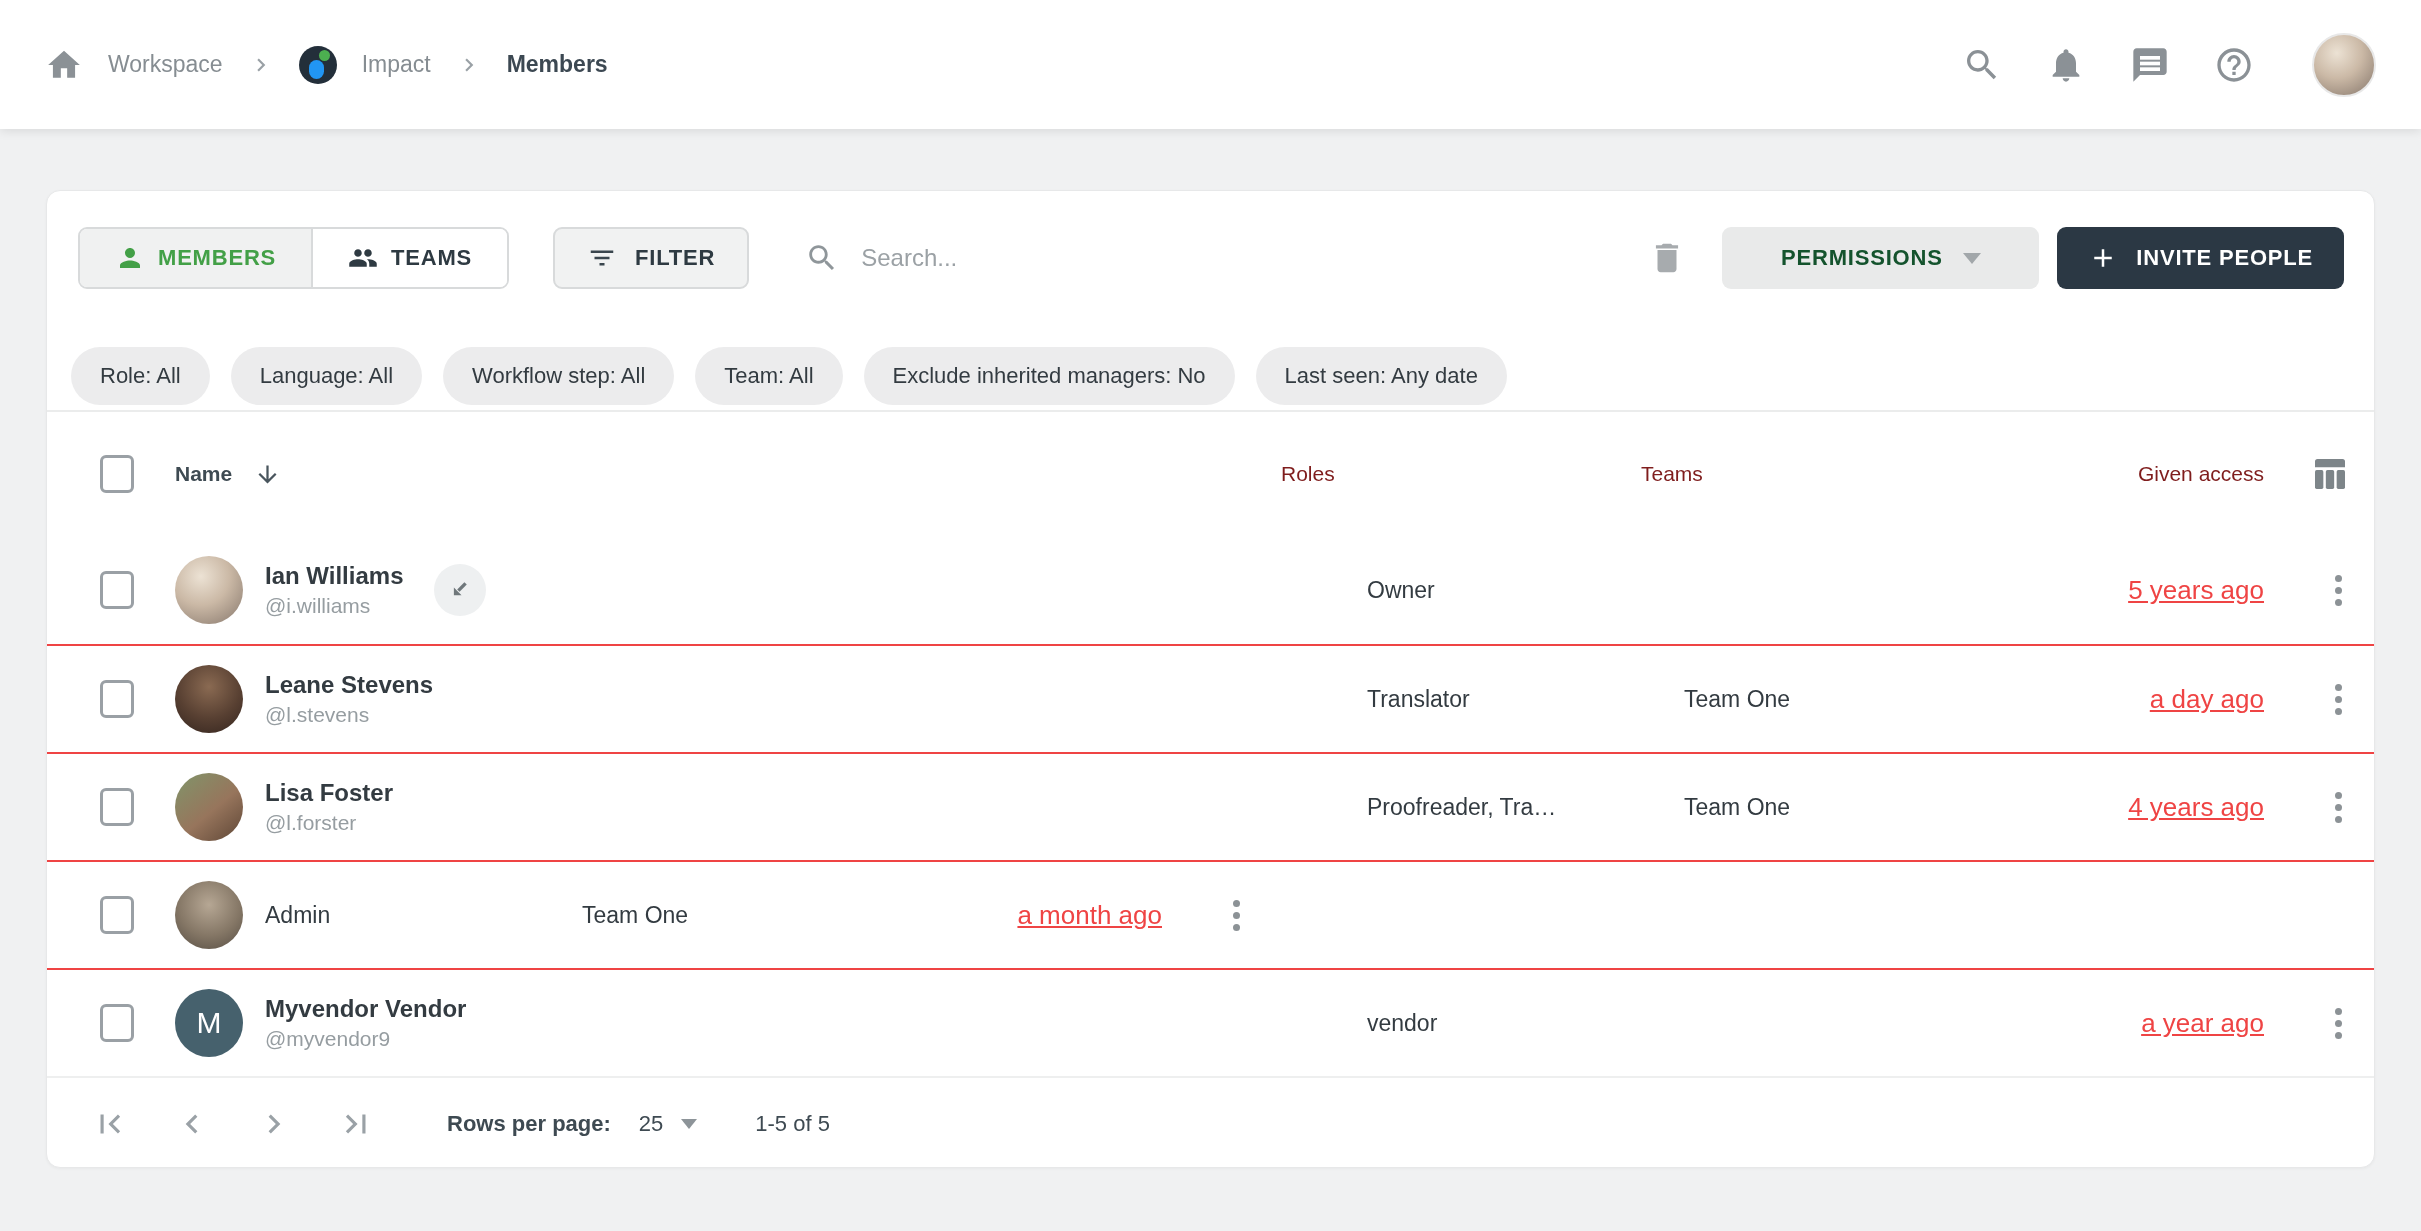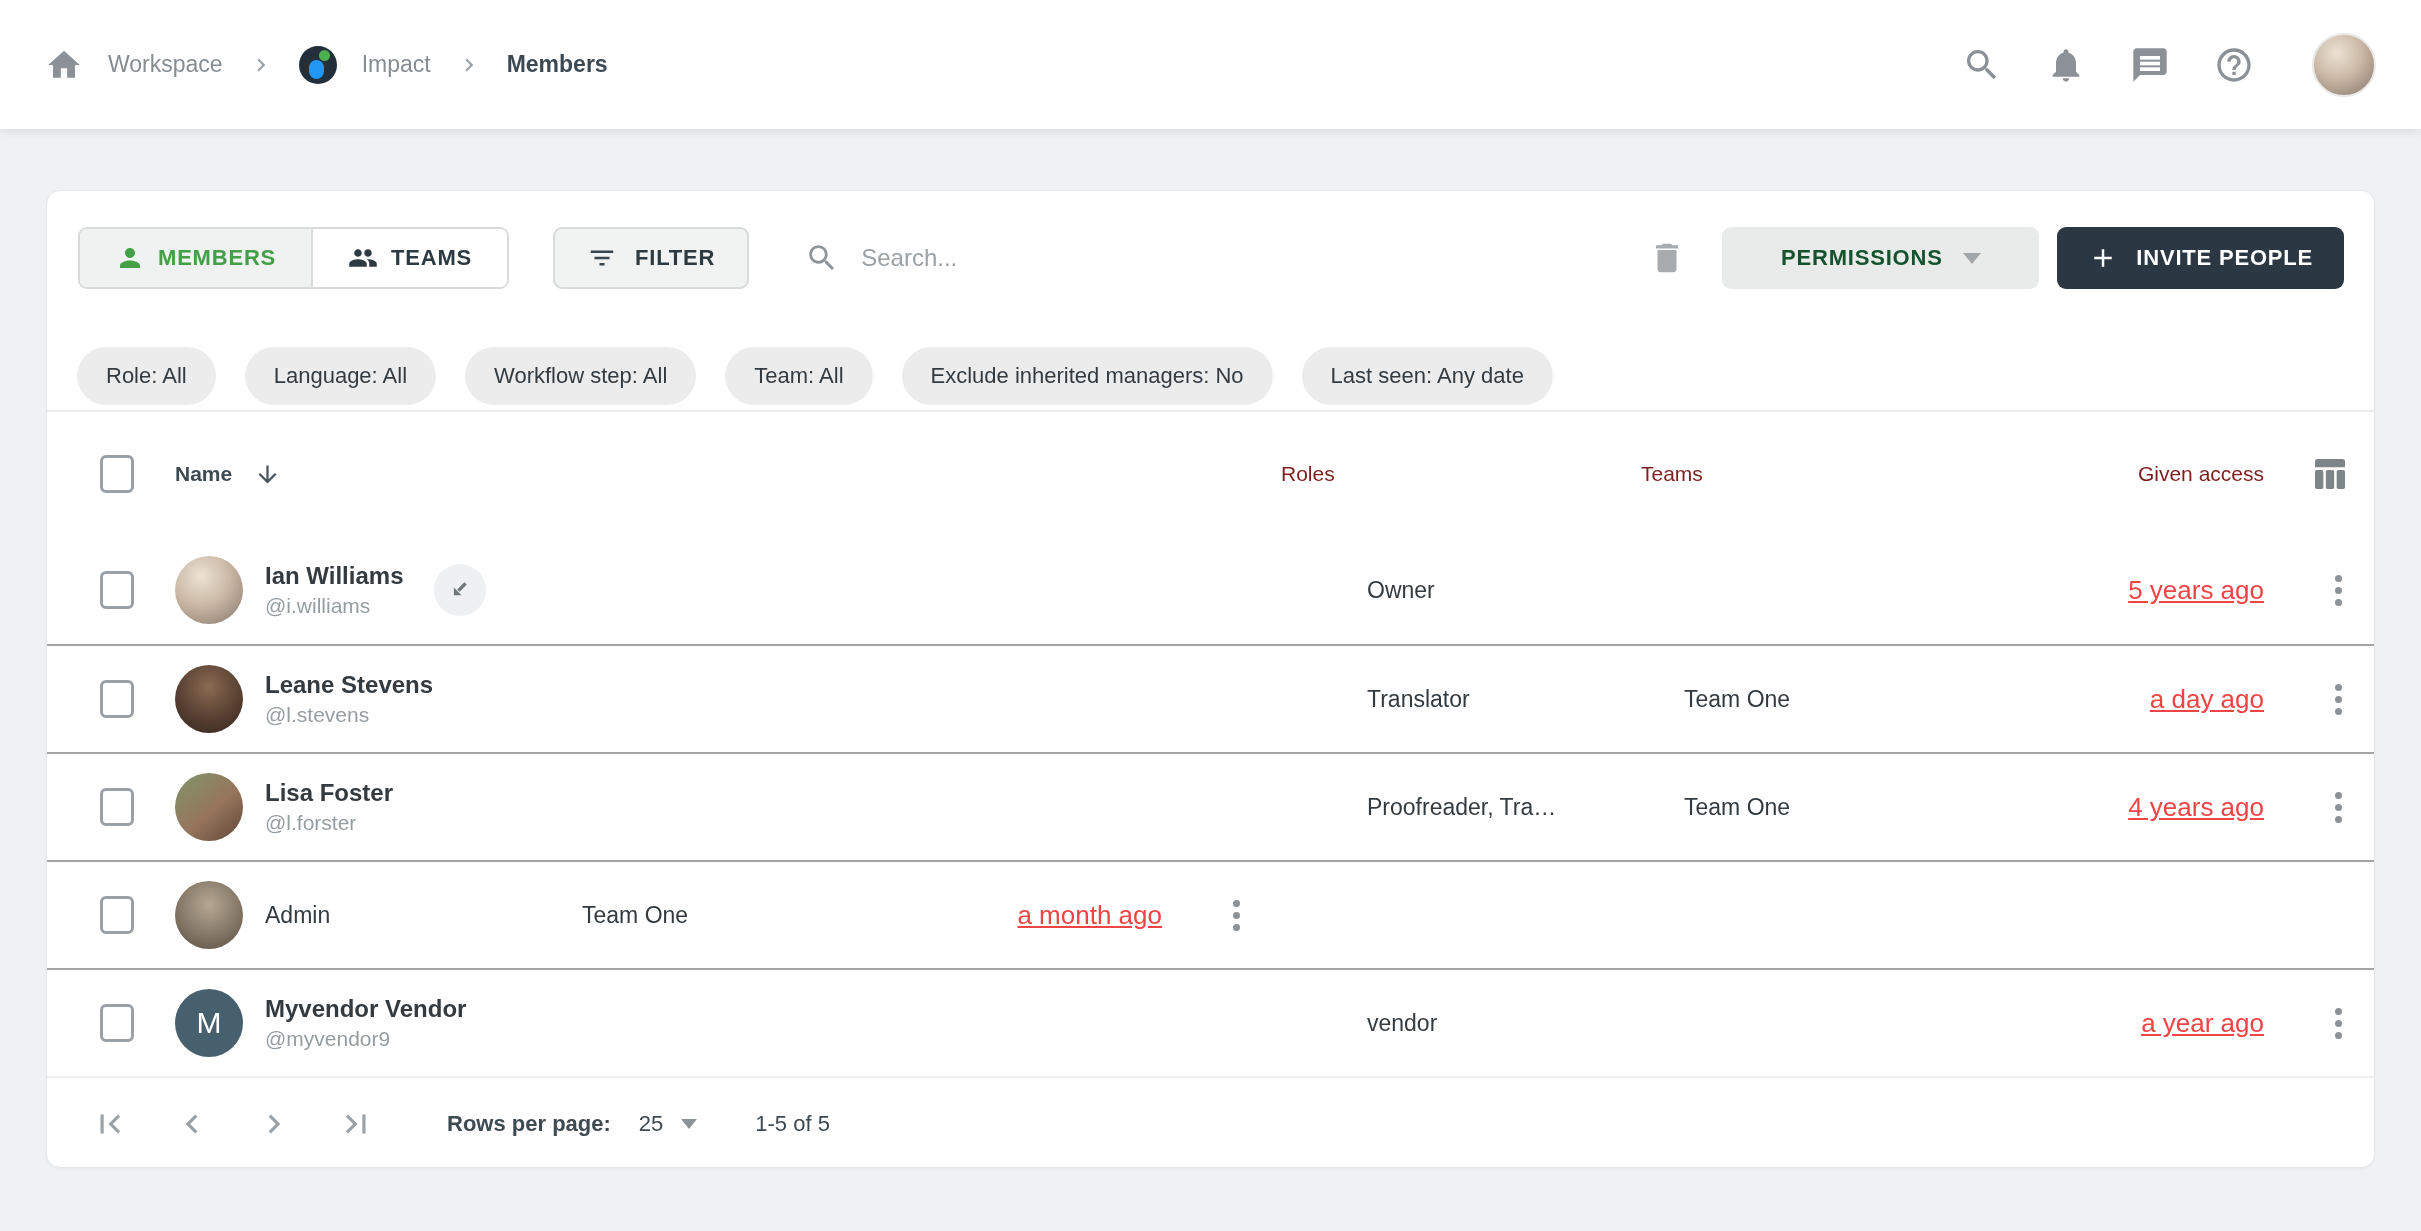"Role: All" .chips { gap: 29px -> 21px; padding: 58px 30px 5px 30px -> 58px 30px 5px 24px }
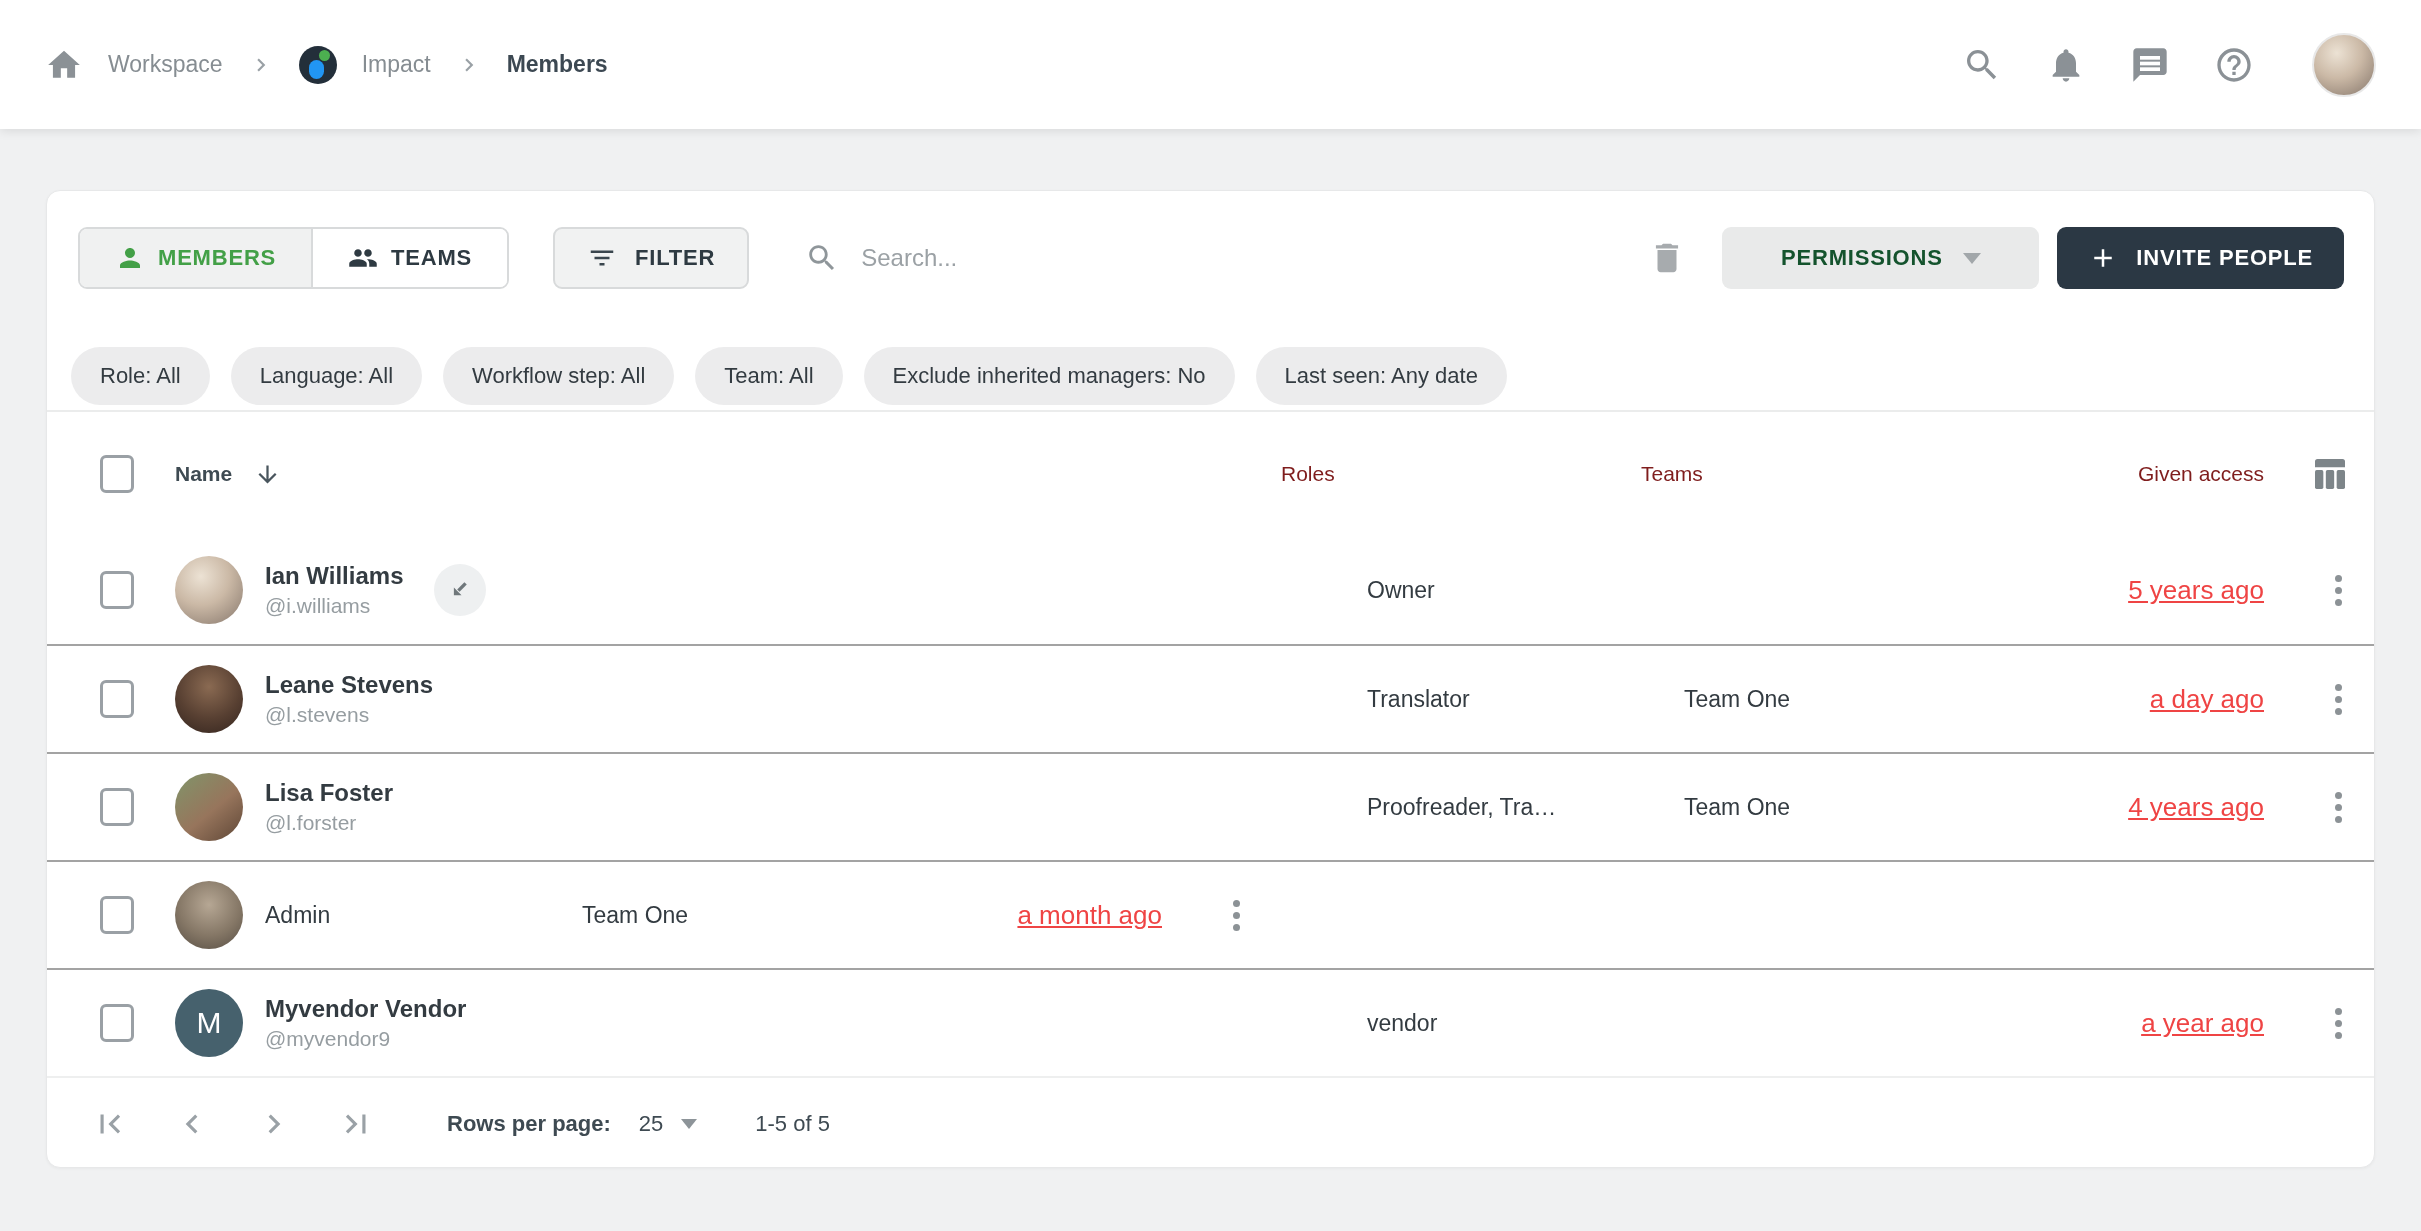"Leane Stevens" .trow { border-top: 2px solid #a3a3a3 -> 2px solid #ef4444 }
